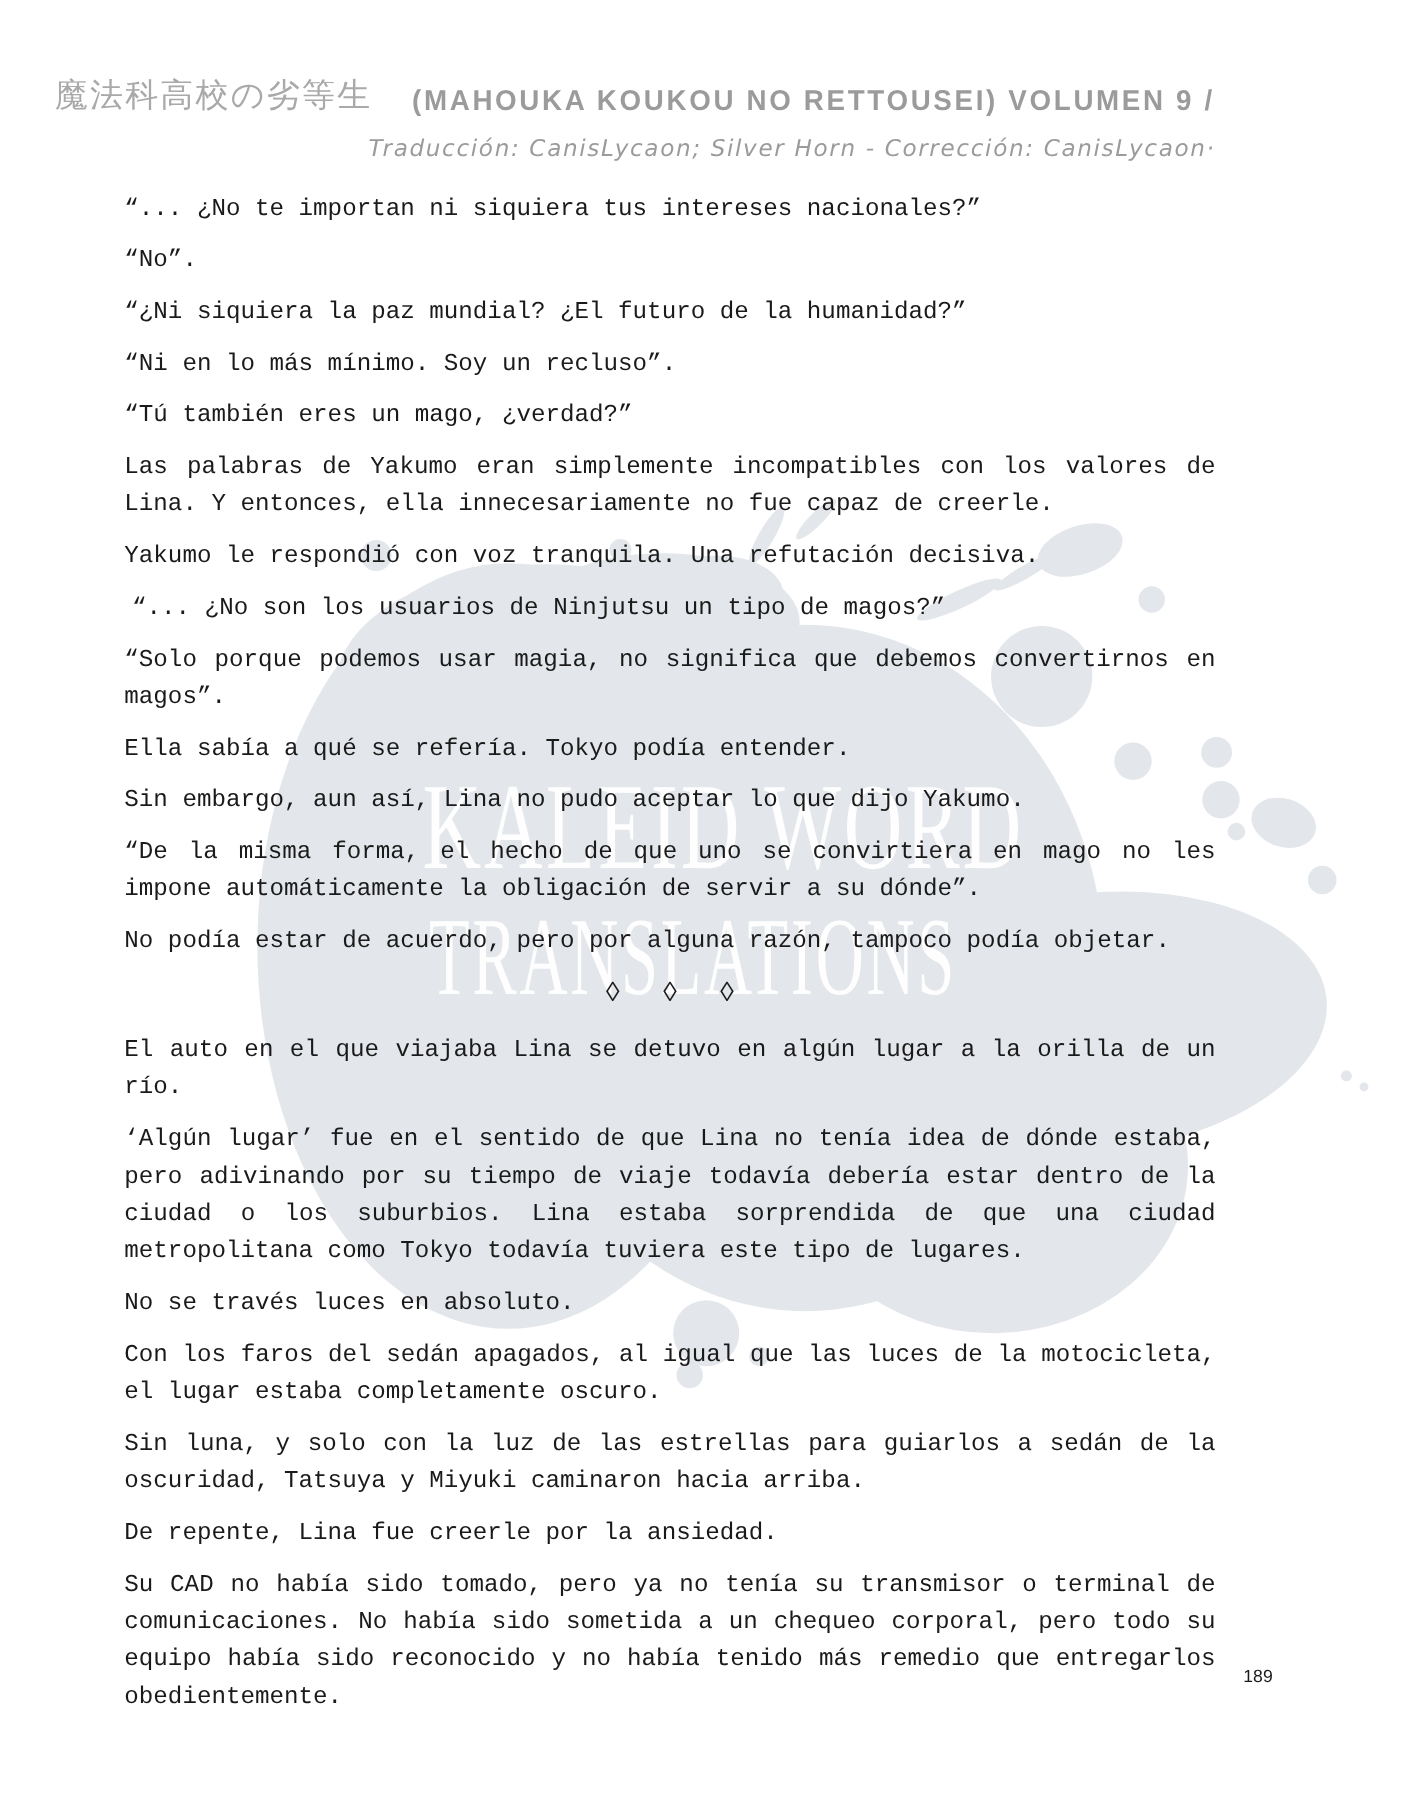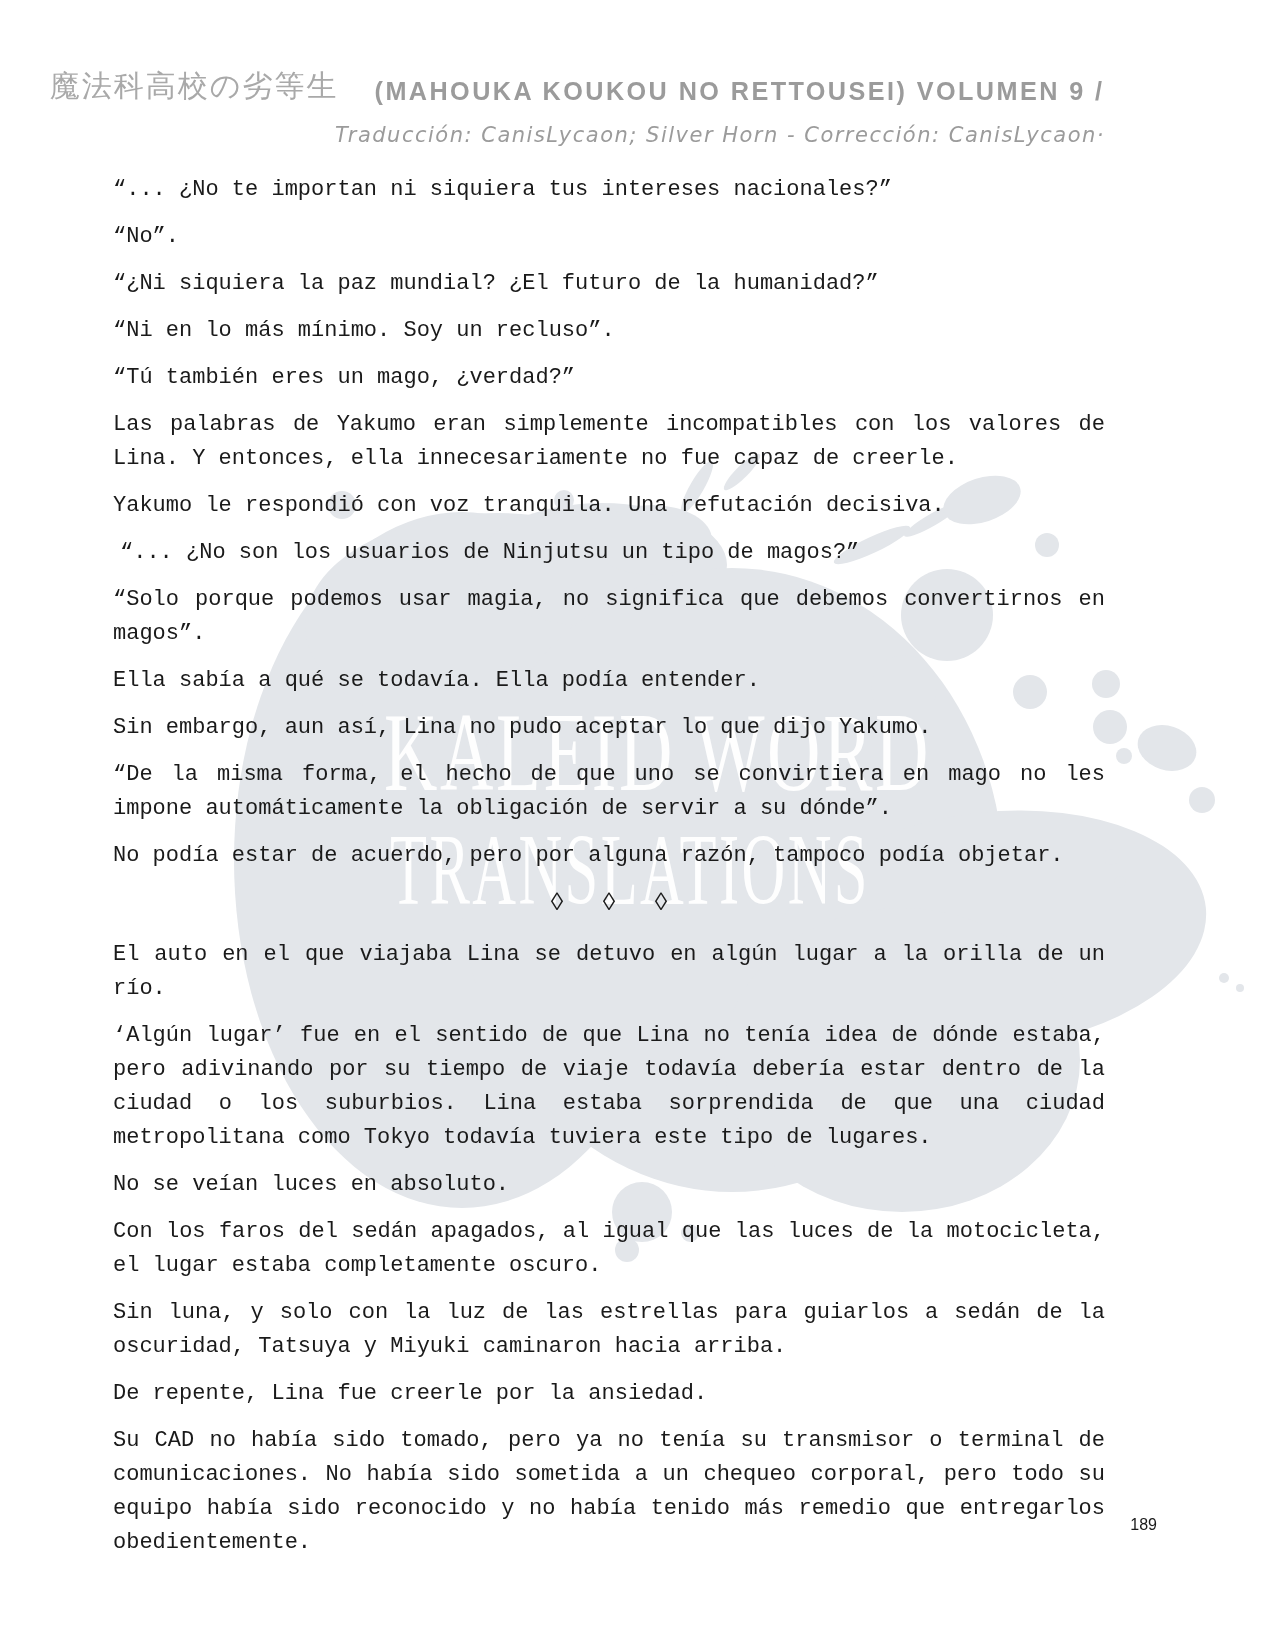"Ella sabía a qué se" p { text: todavía. Ella -> refería. Tokyo }
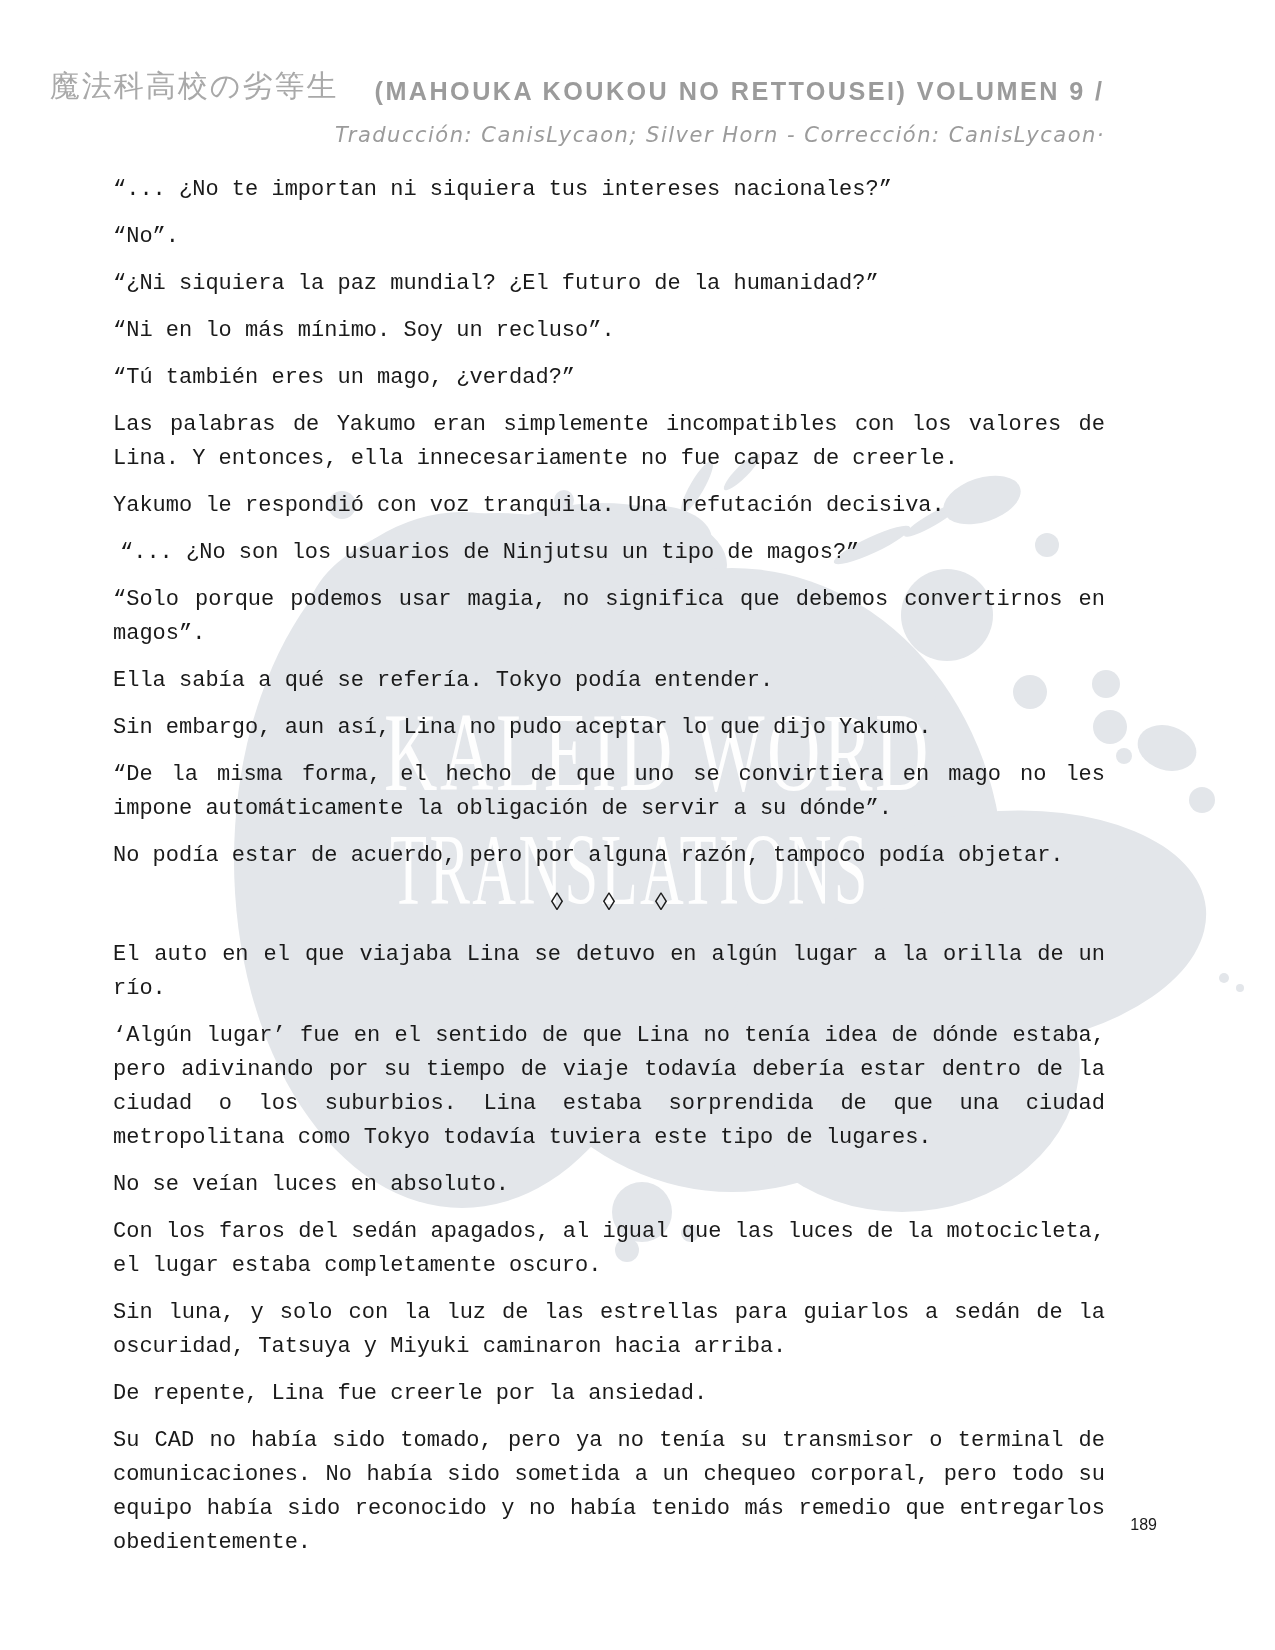"No se veían luces en" p { text: veían -> través }
